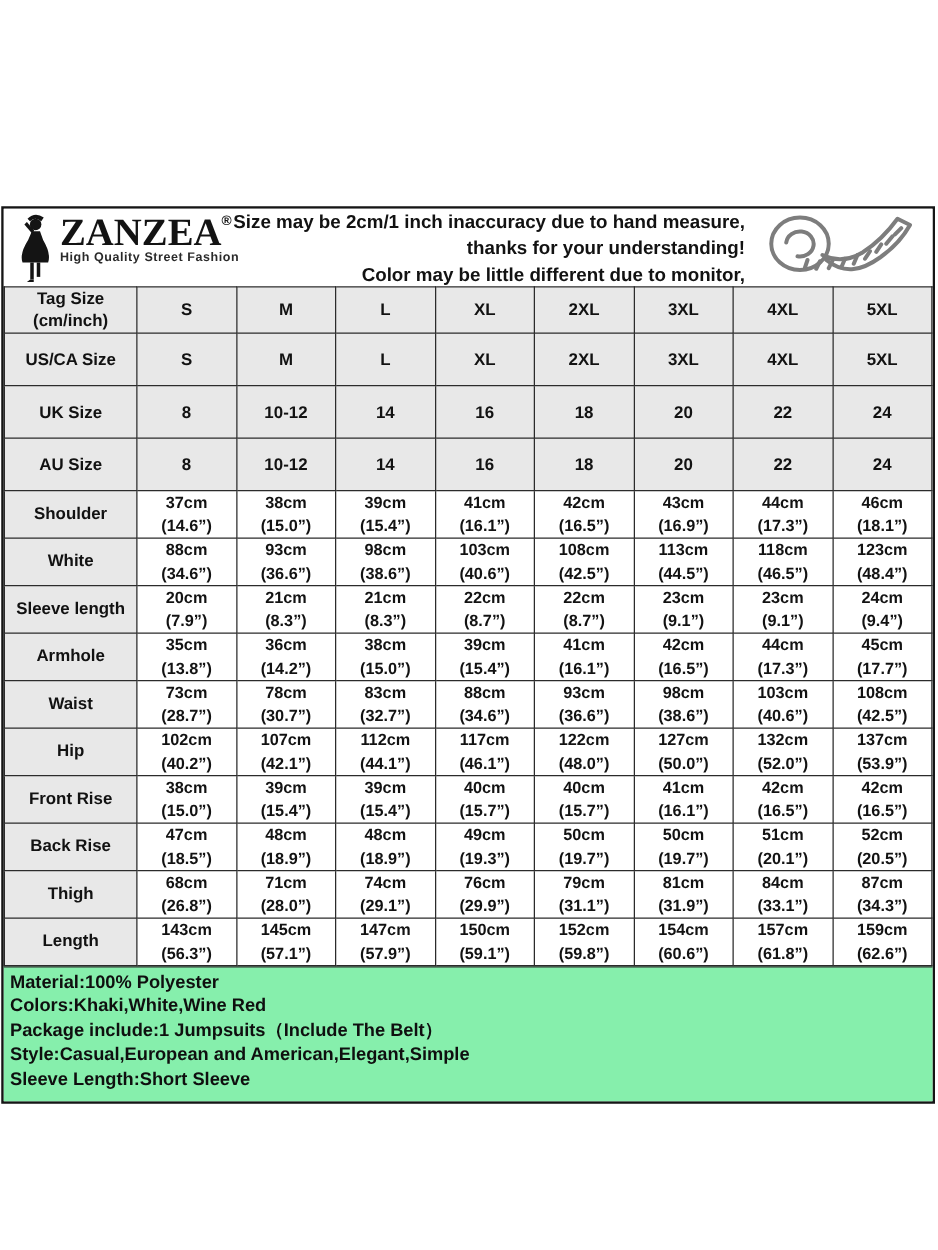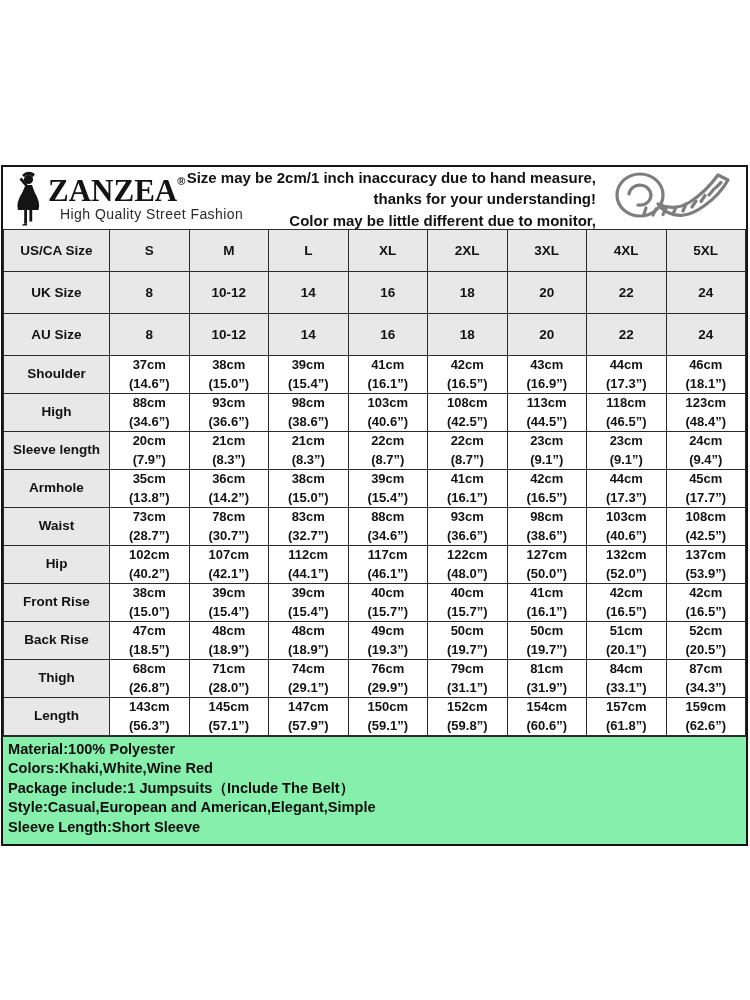"ZANZEA®" .brand { align-items: center -> flex-start }
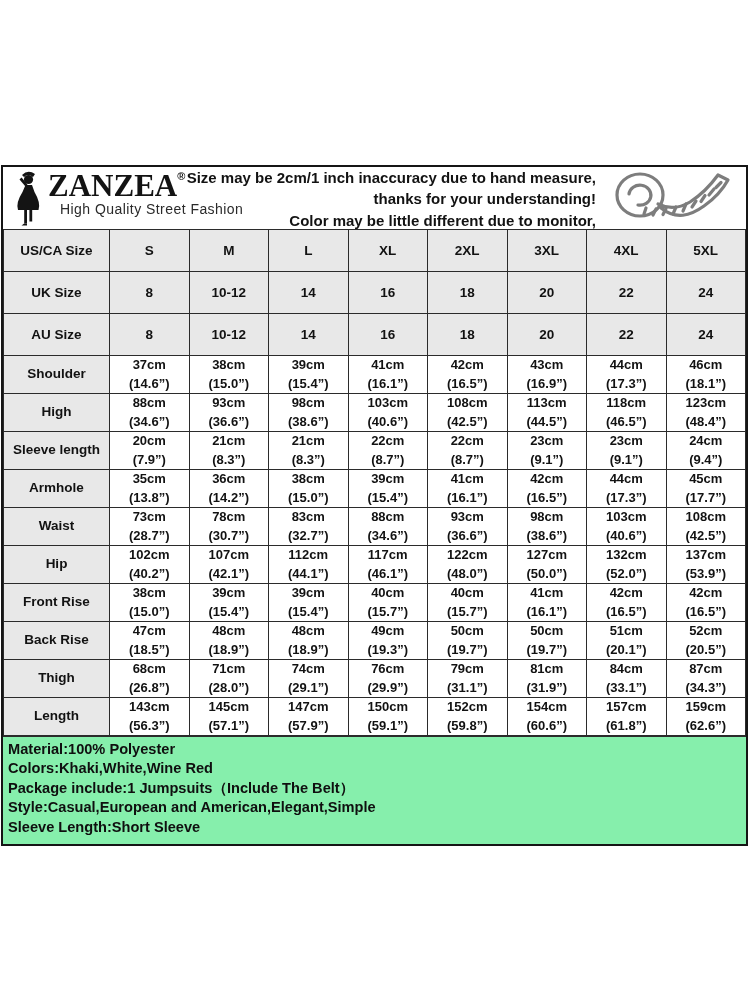"High Quality Street Fashion" .brand-tagline { font-size: 14px -> 10px; font-weight: normal -> bold; margin-left: 12px -> none }
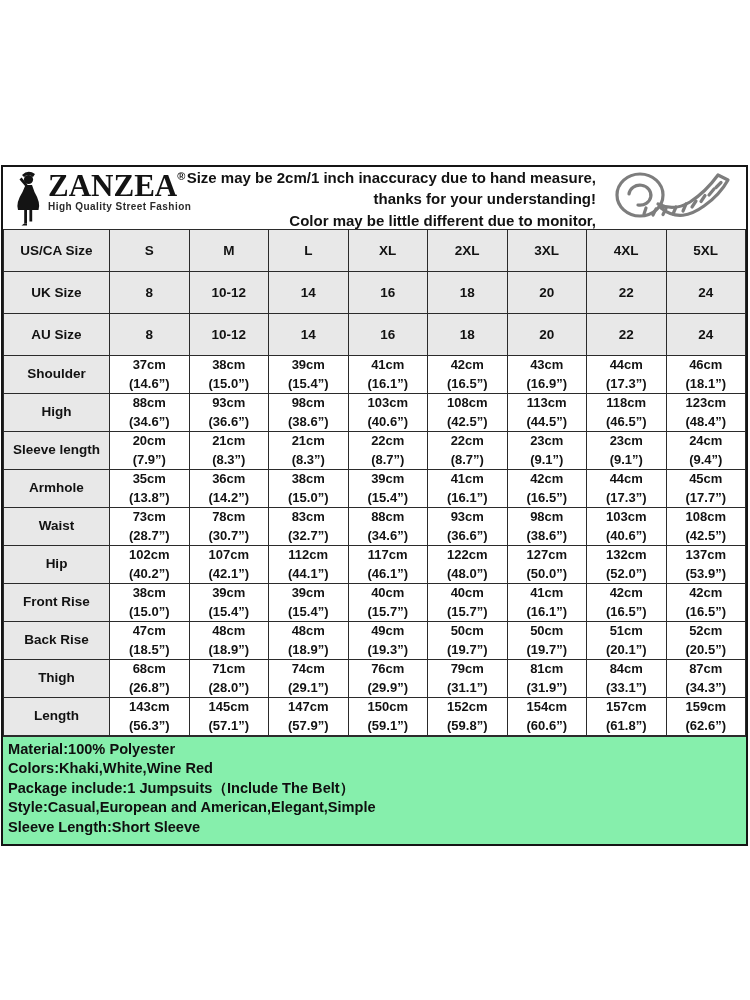"Tag Size" tr.row-tag { html: none -> <tr> <th>Tag Size<br>(cm/inch)</th> <td>S</td> <td>M</td> <td>L</td> <td>XL</td> <td>2XL</td> <td>3XL</td> <td>4XL</td> <td>5XL</td> </tr> }
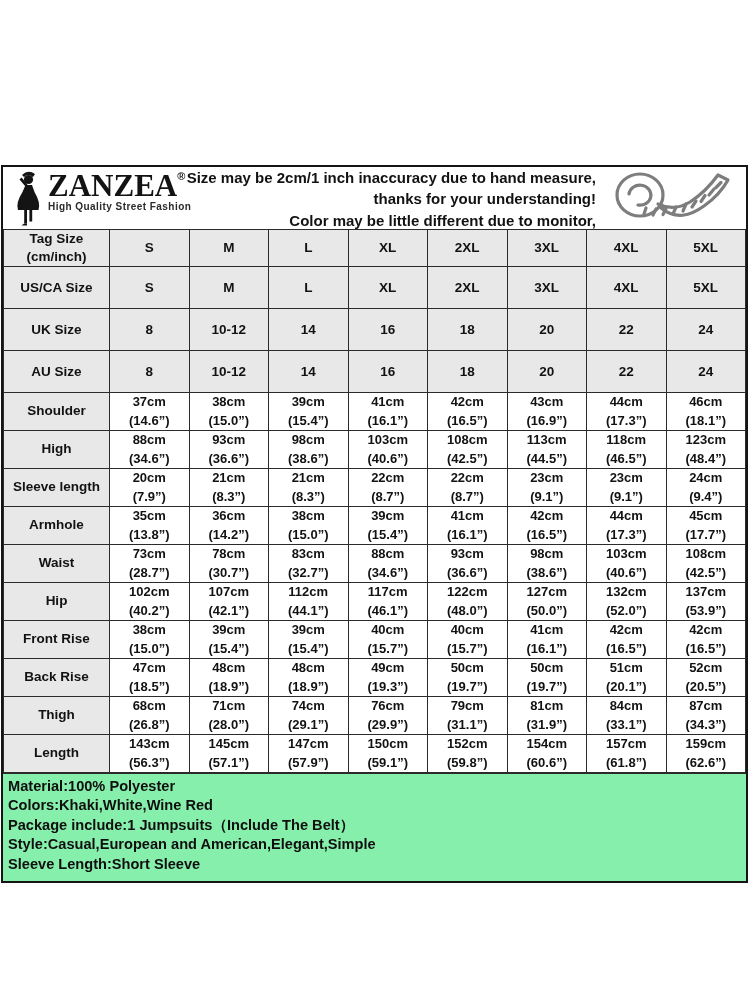"High" th { text: High -> White }
